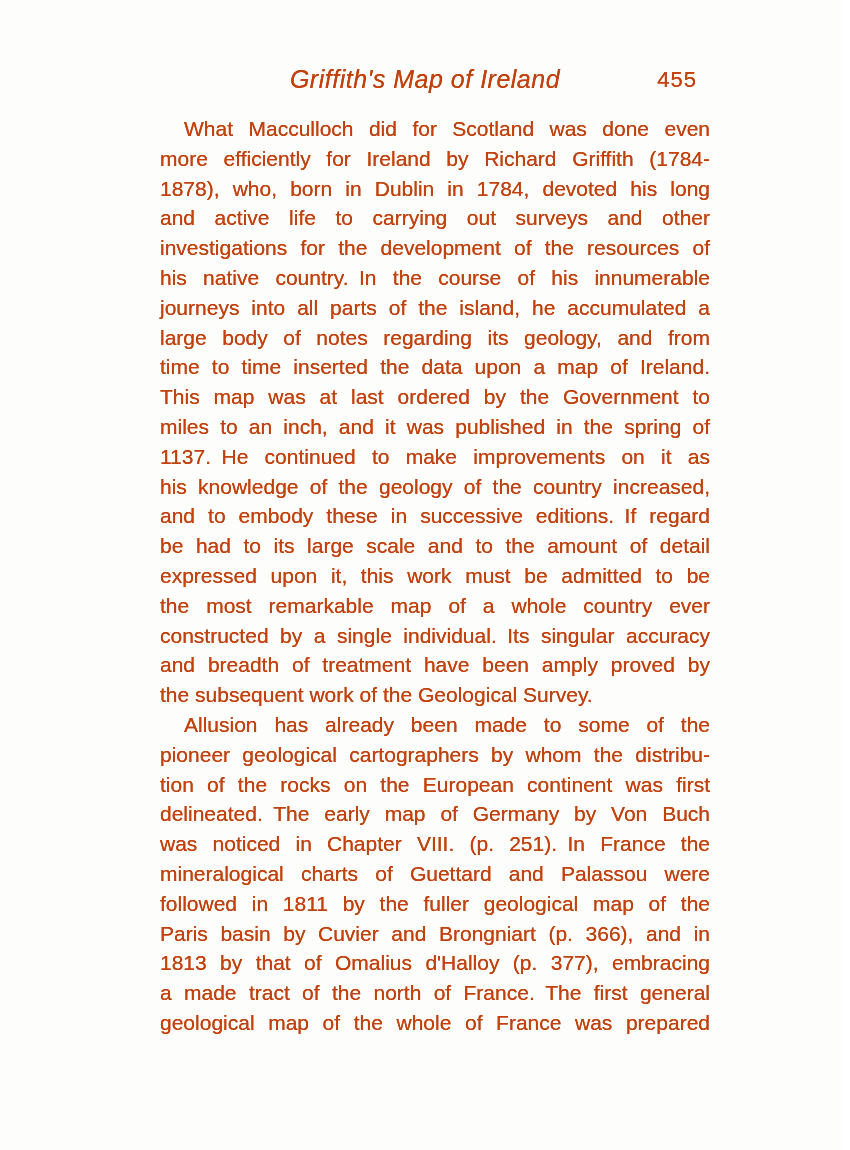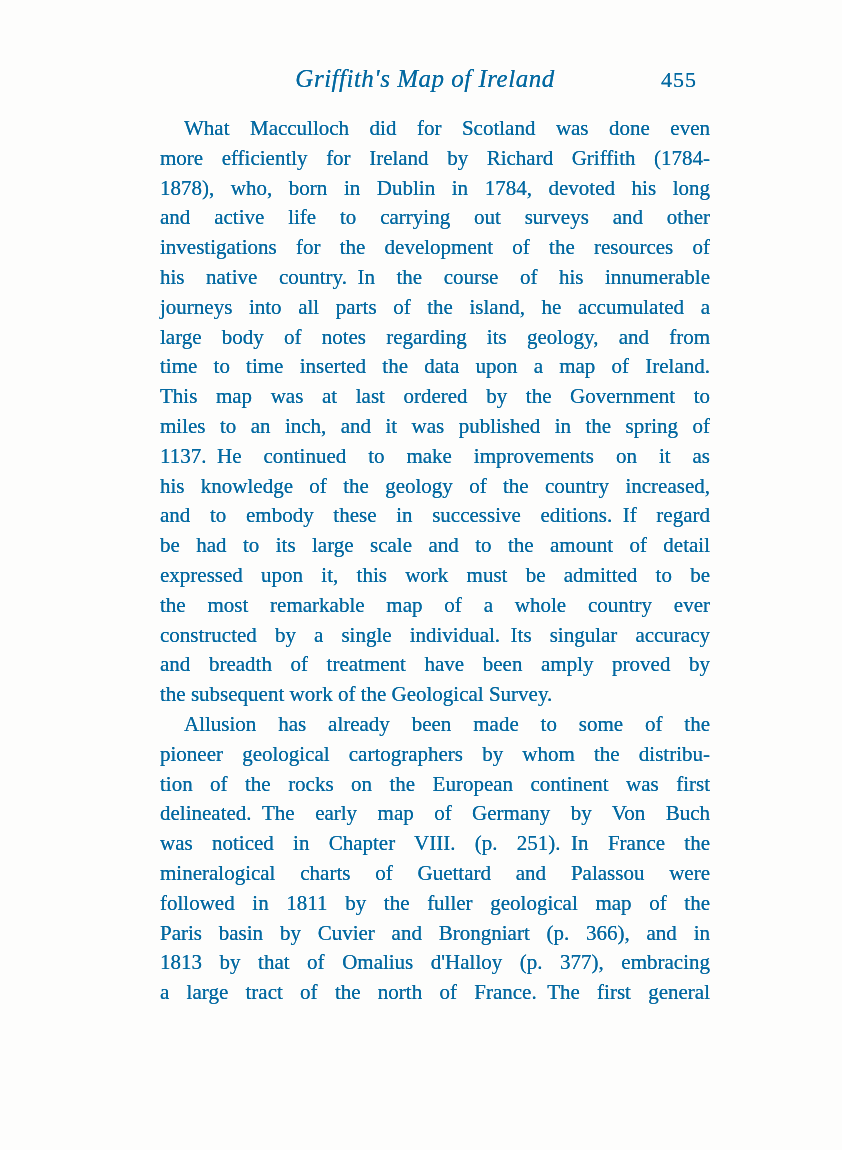"Griffith's Map of Ireland" .page { color: #0369a1 -> #c2410c; font-family: Liberation Serif, serif -> Liberation Sans, sans-serif }
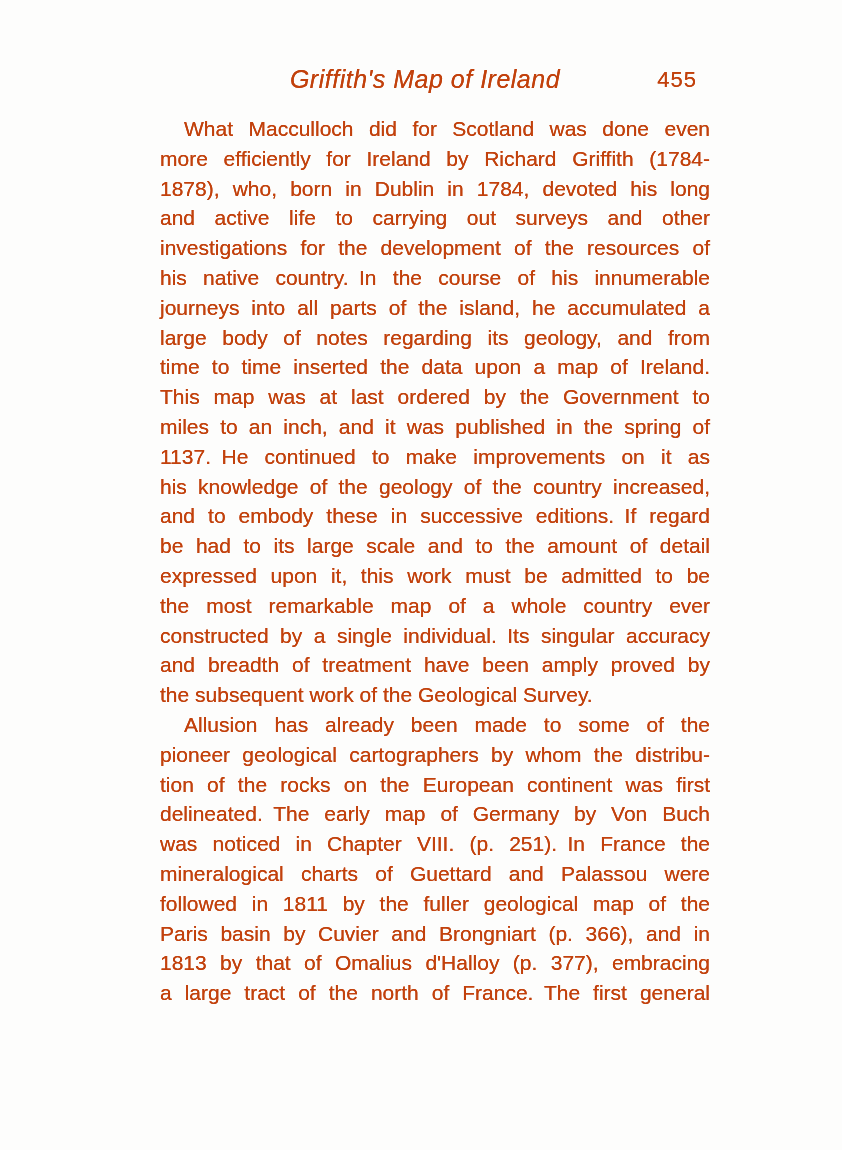"a large tract of the" div.line { text: large -> made }
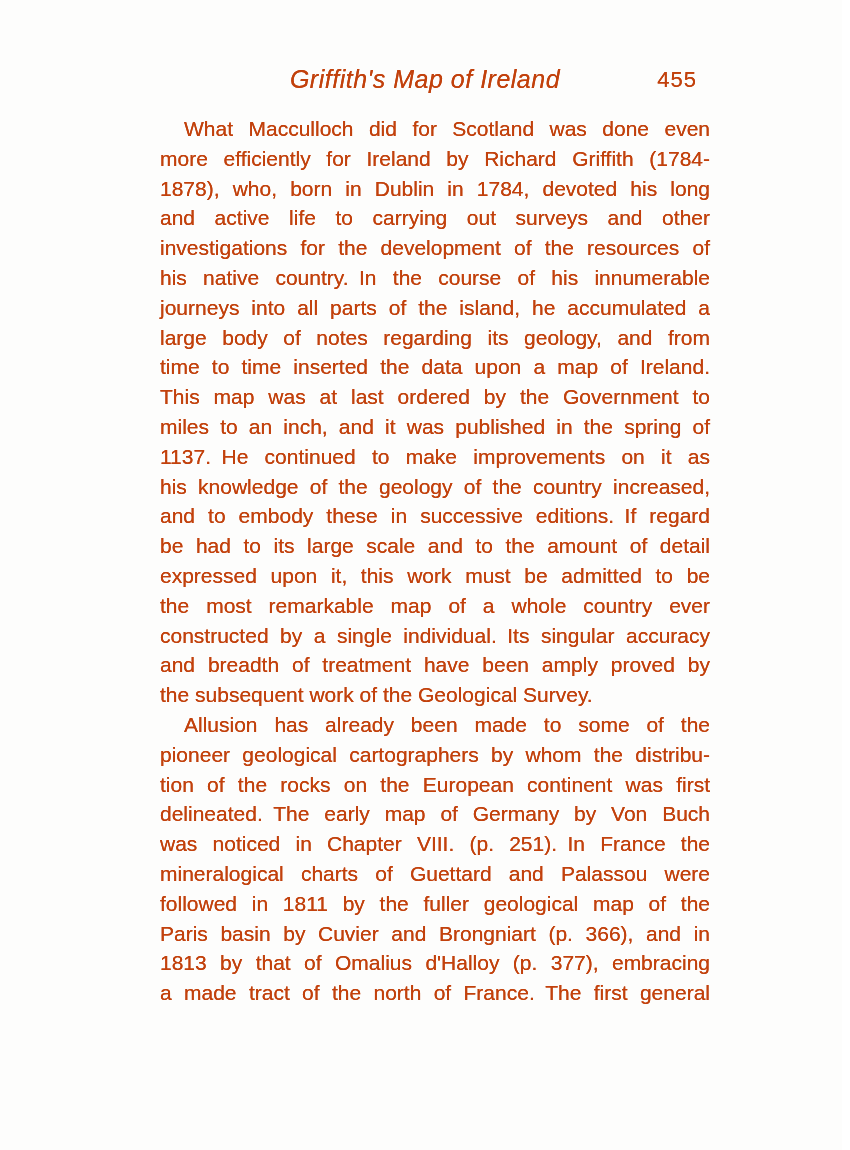"geological map of the whole" div.line { html: none -> <div>geological map of the whole of France was prepared</div> }
